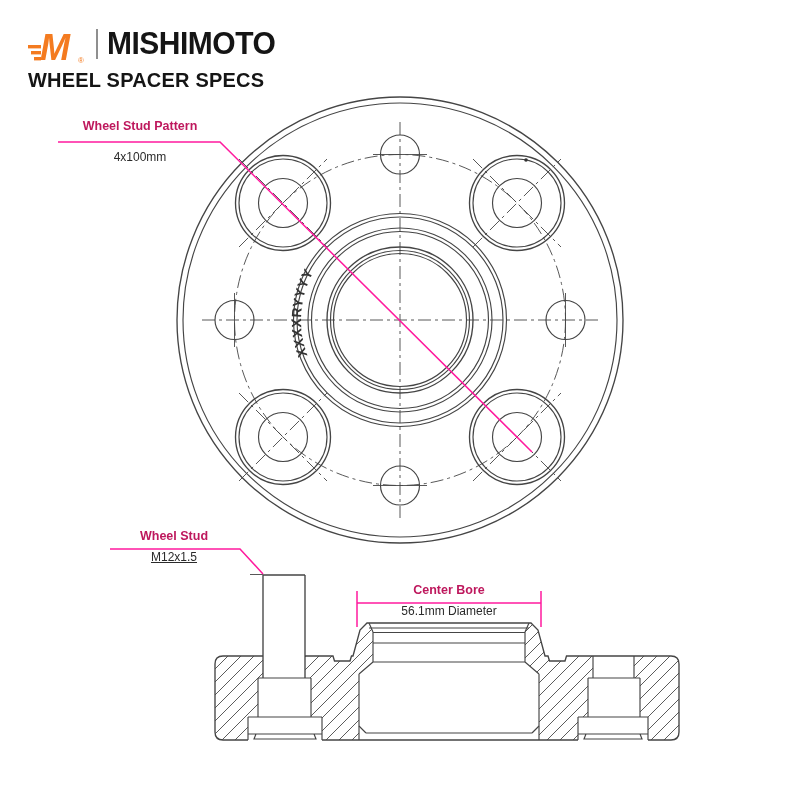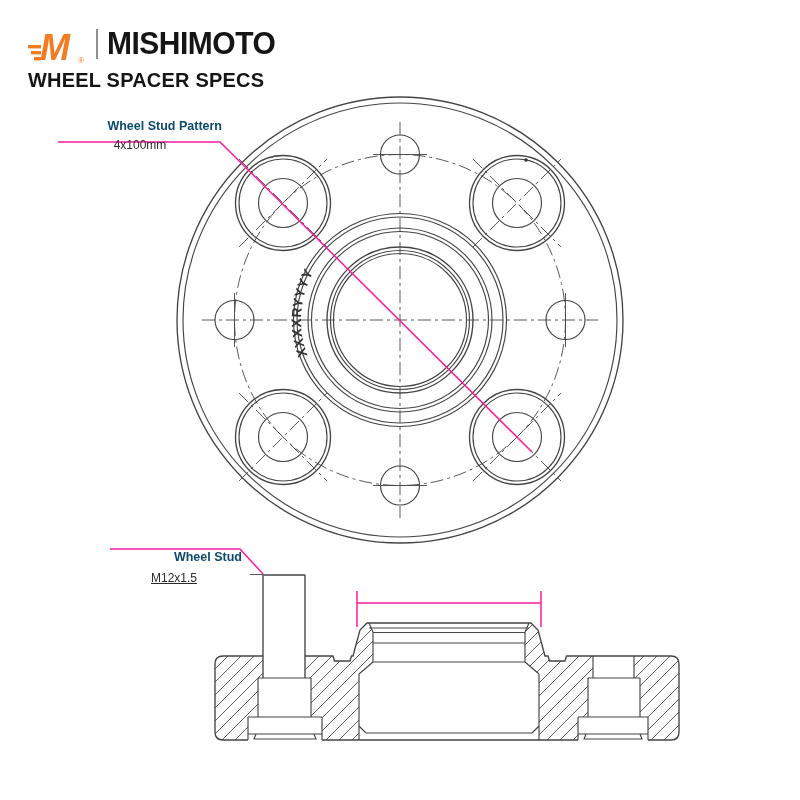"Wheel Stud Pattern" .callout .lbl { color: #0c4a6e -> #be185d; text-align: right -> none }
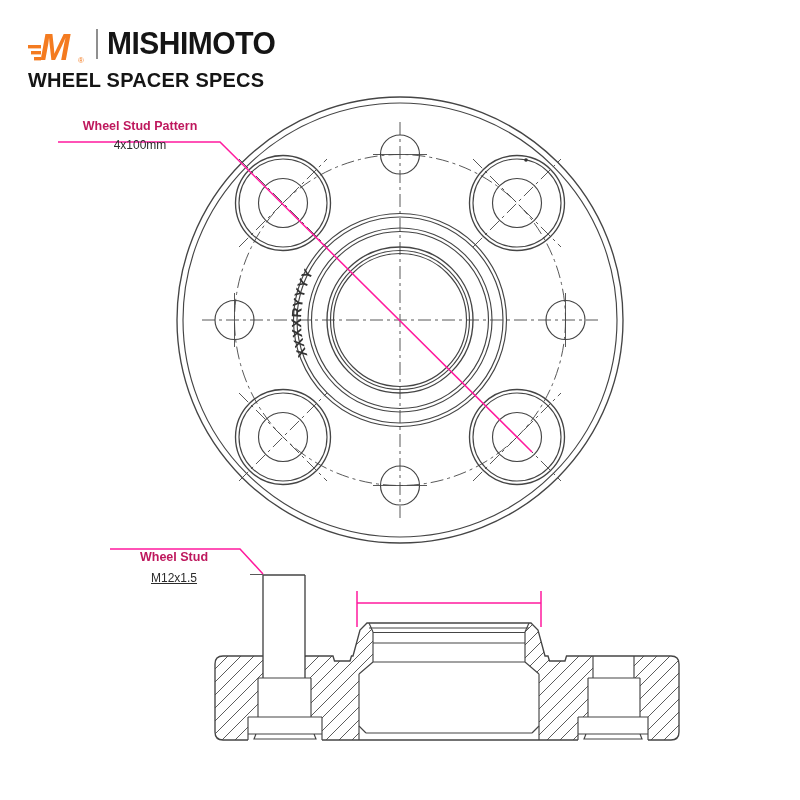"4x100mm" #co-pattern .val { margin-top: 5px -> 17px }
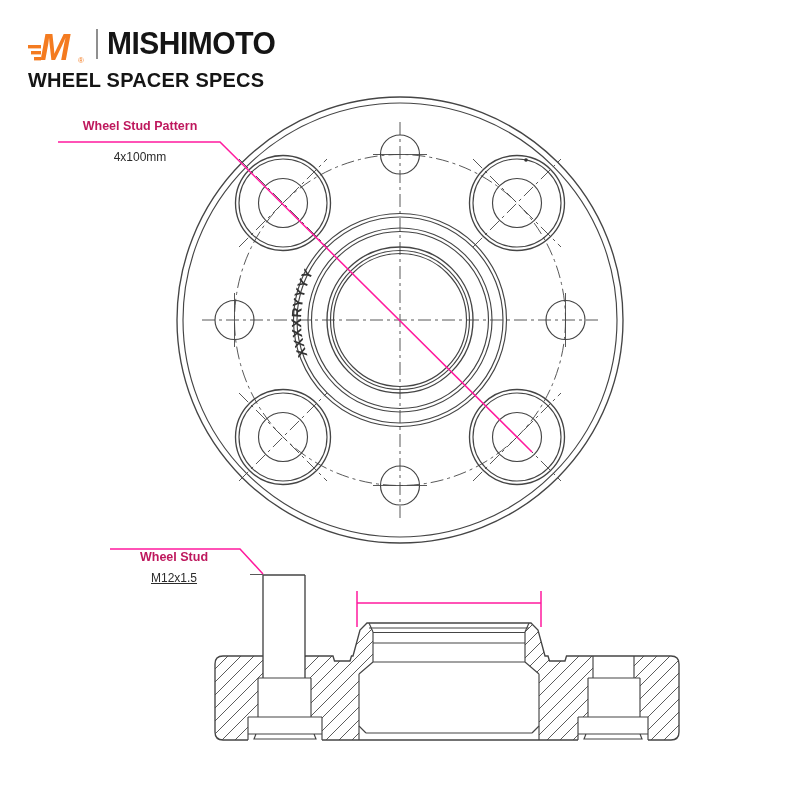"Wheel Stud" #co-stud { margin-top: 21px -> none }
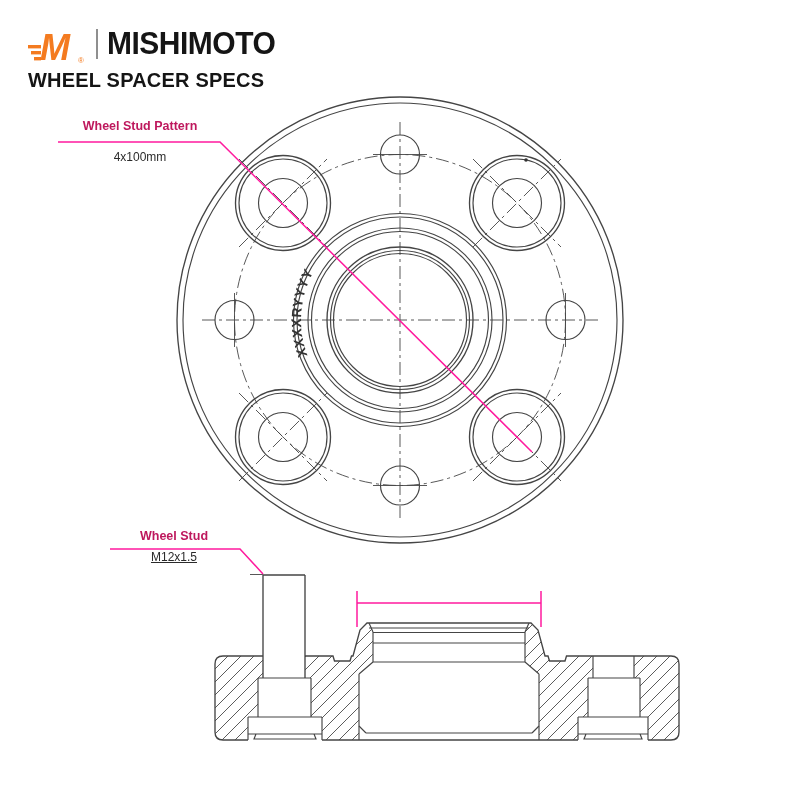"Center Bore" div.callout { html: none -> <div> <div>Center Bore</div> <div>56.1mm Diameter</div> </div> }
